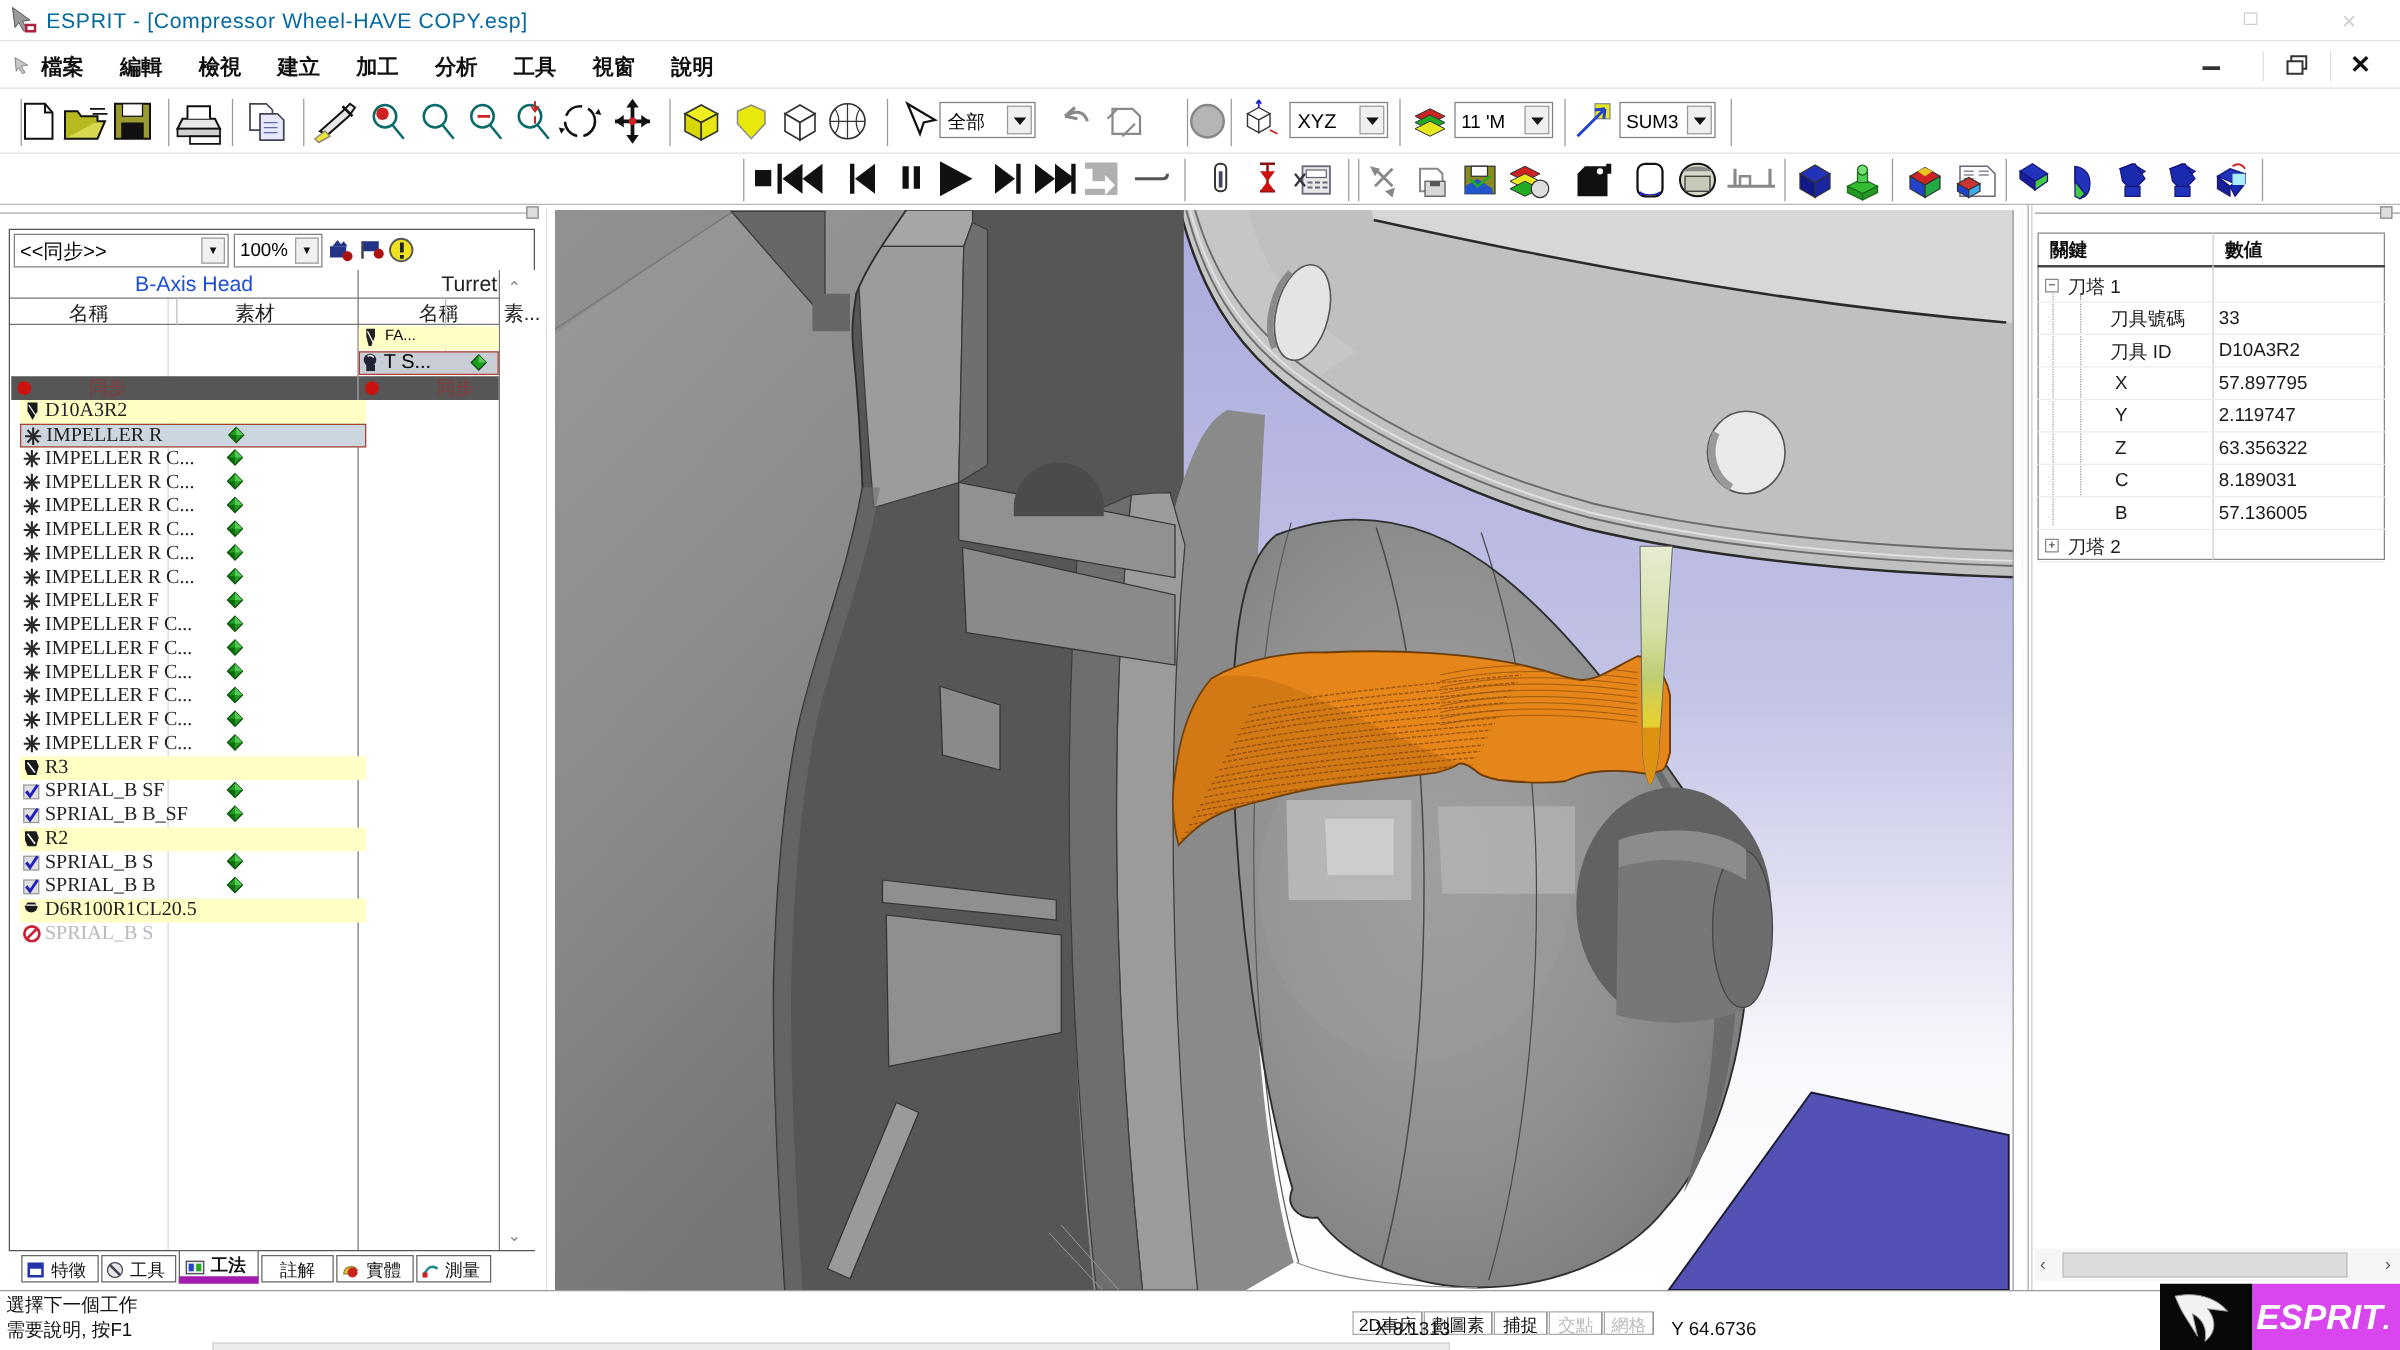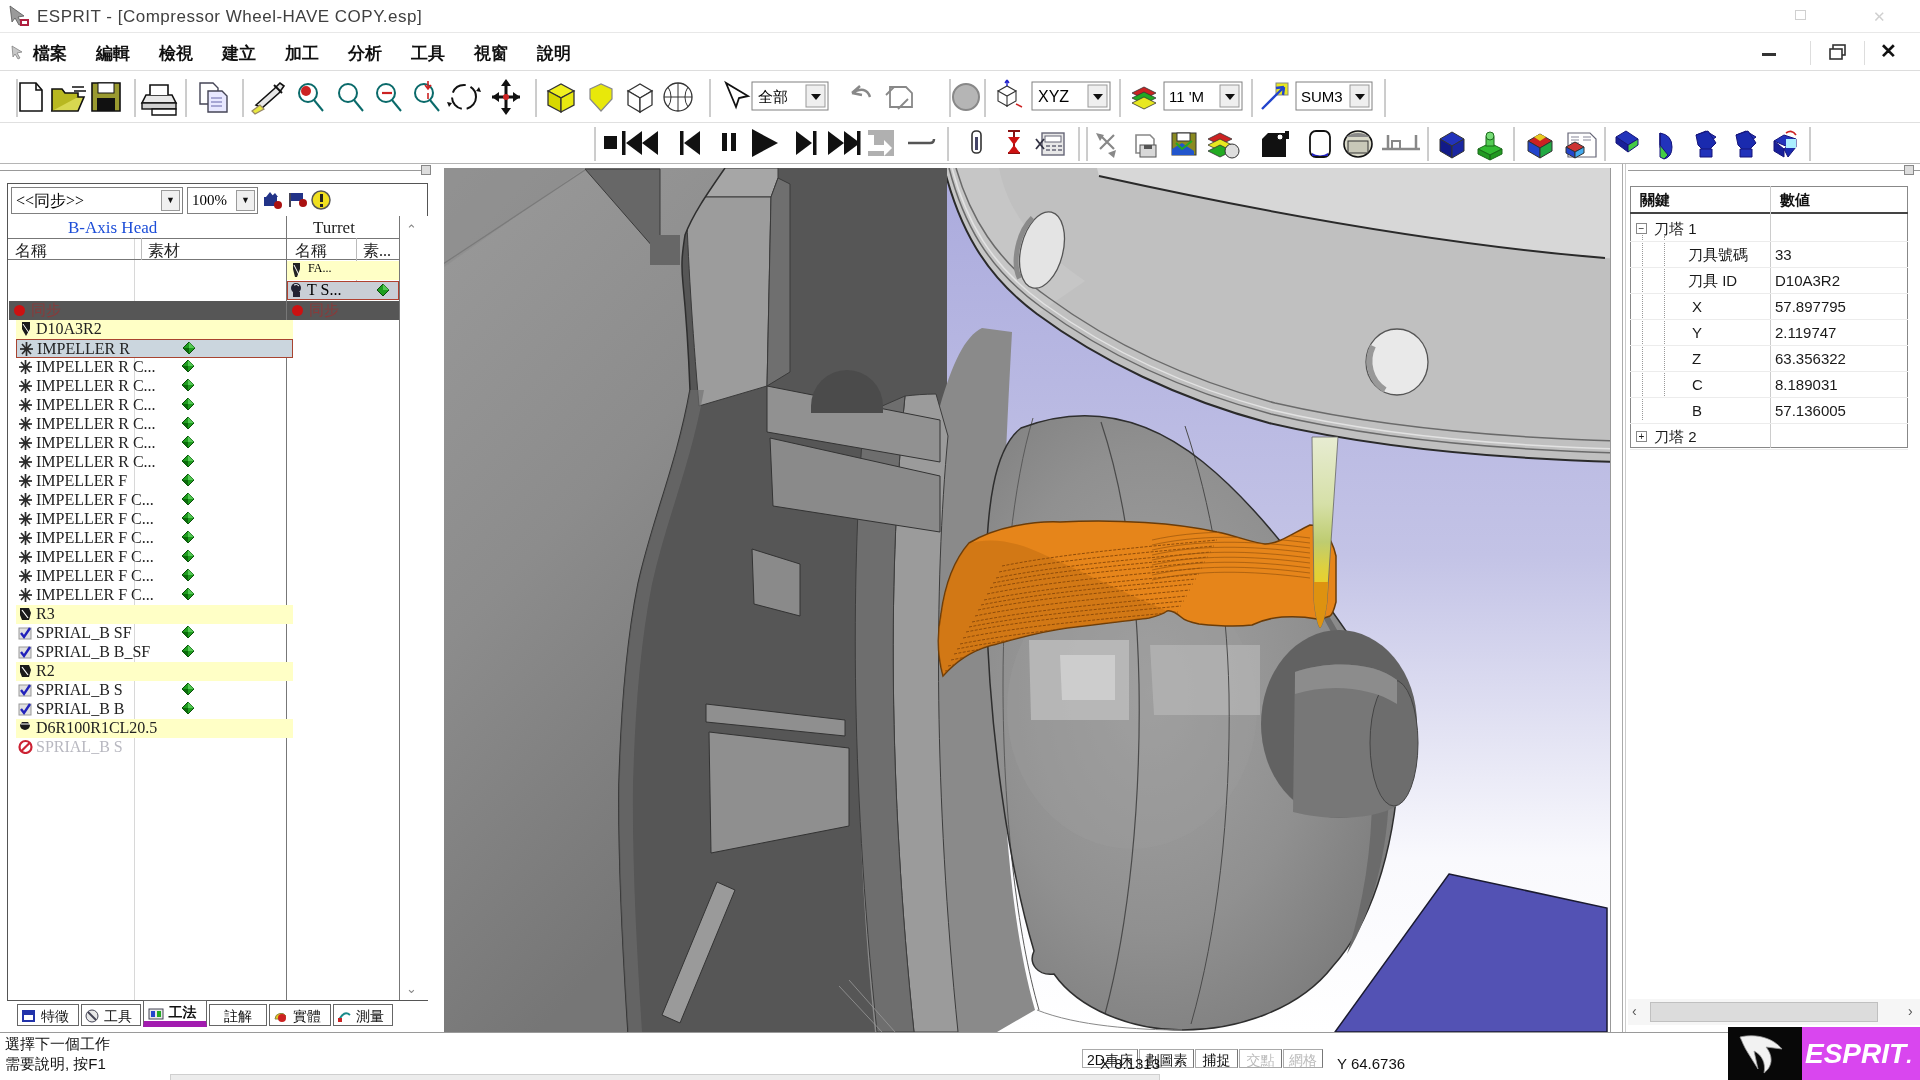"ESPRIT - [Compressor Wheel-HAVE" #title-text { color: #404040 -> #0369a1 }
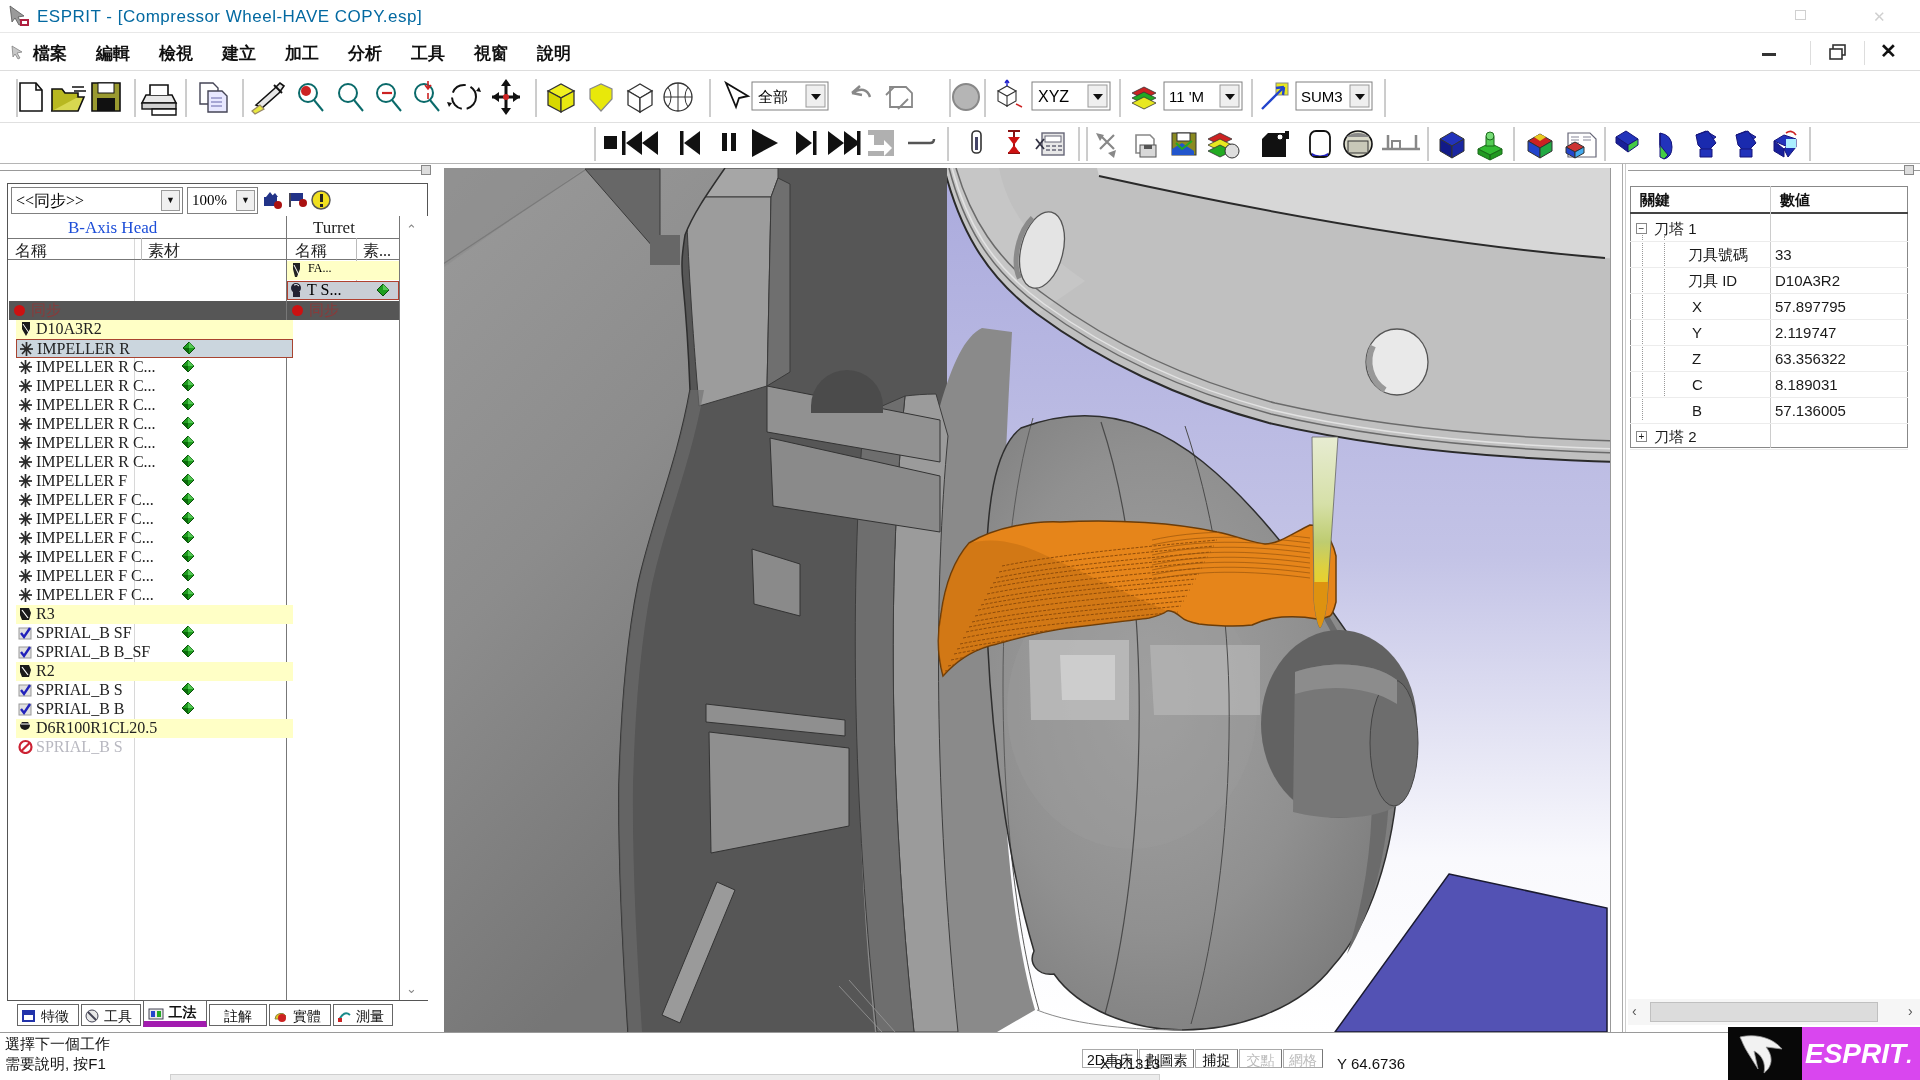"<<同步>>" .serif { font-family: Liberation Serif, serif -> Liberation Sans, sans-serif; padding-left: none -> 40px }
